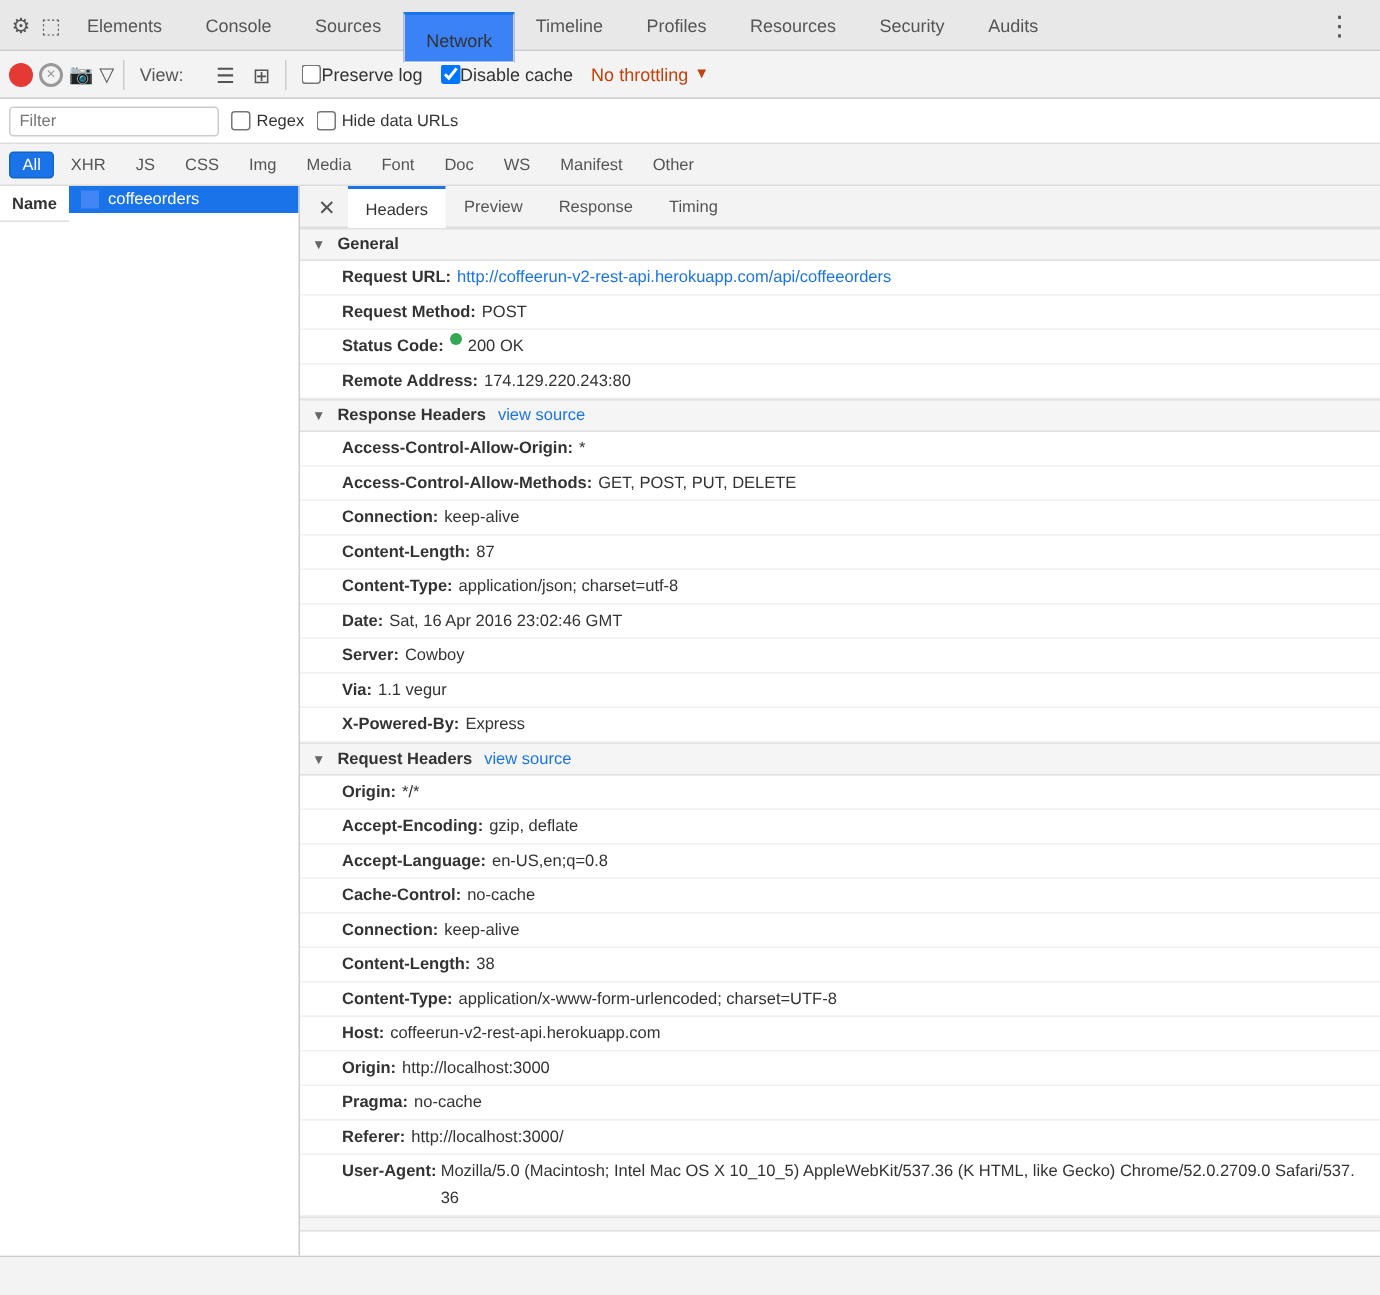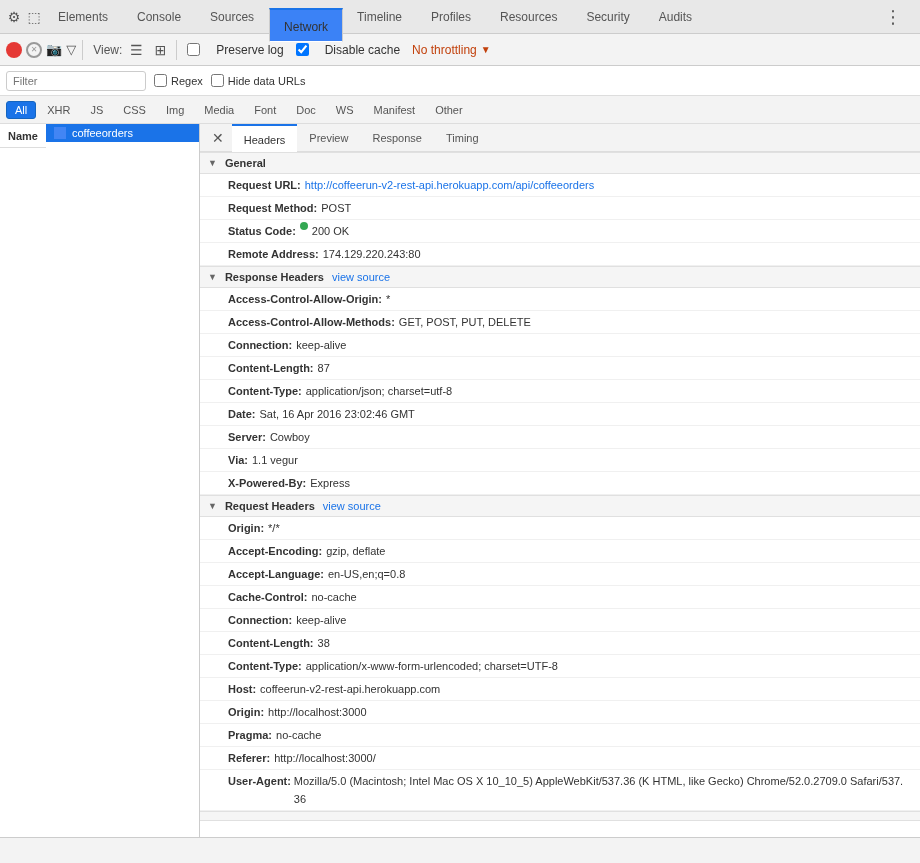"View:" .view-label { margin-right: 0 -> 14px }
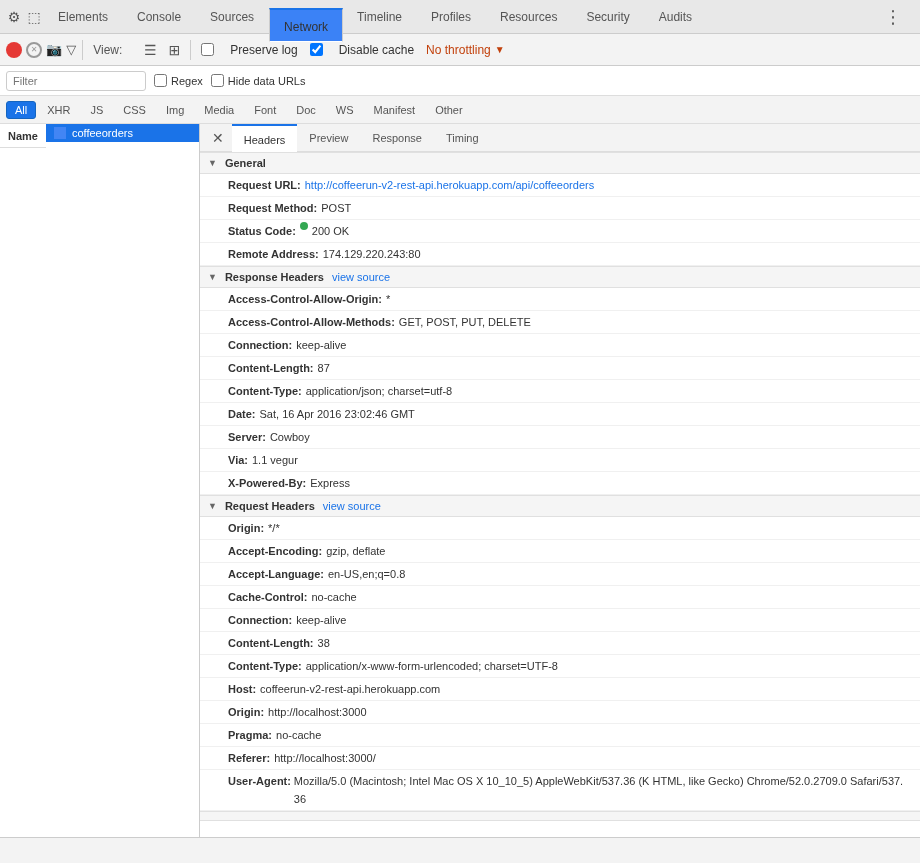"Preserve log" .checkbox-label { gap: 16px -> 0 }
